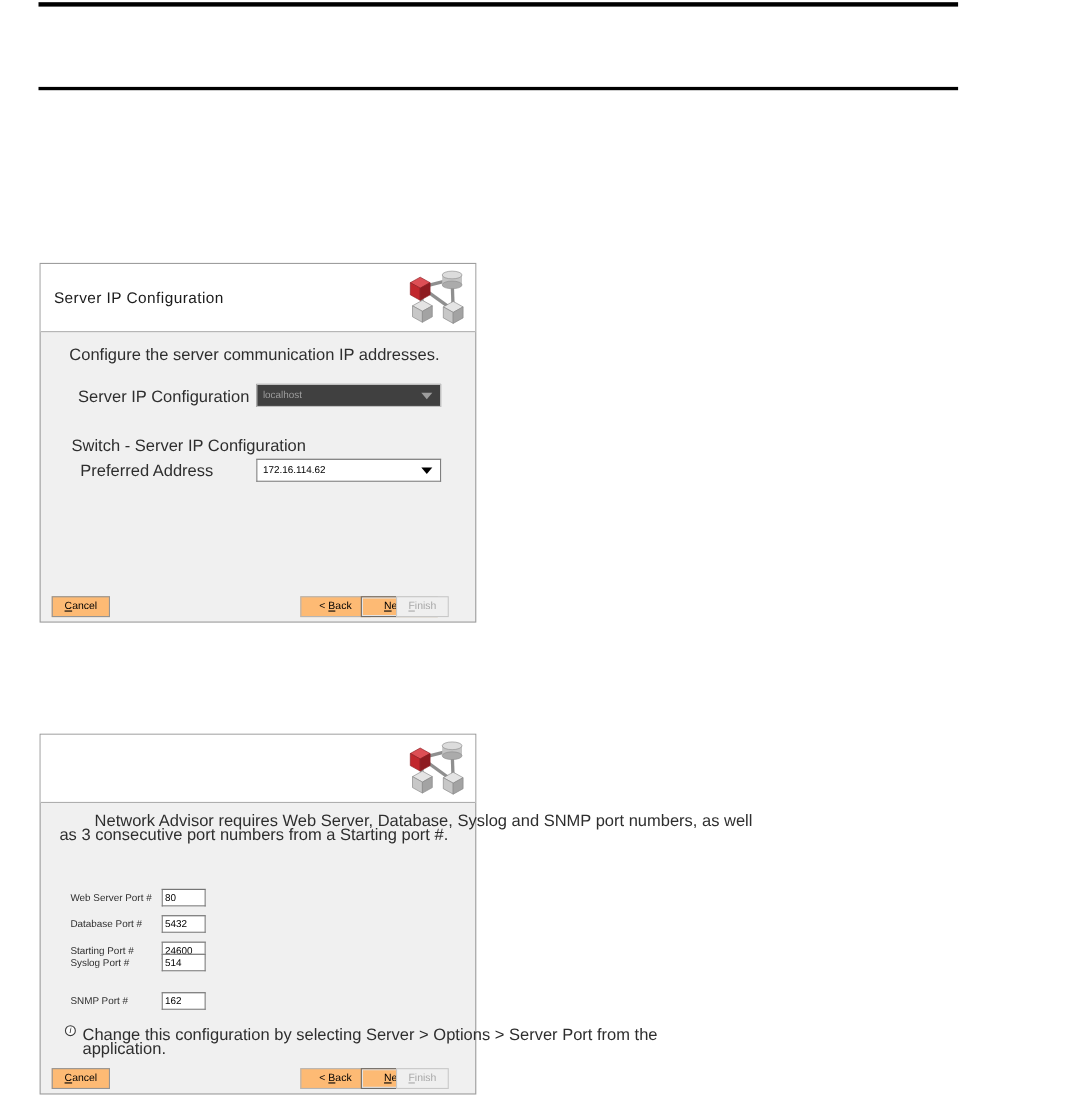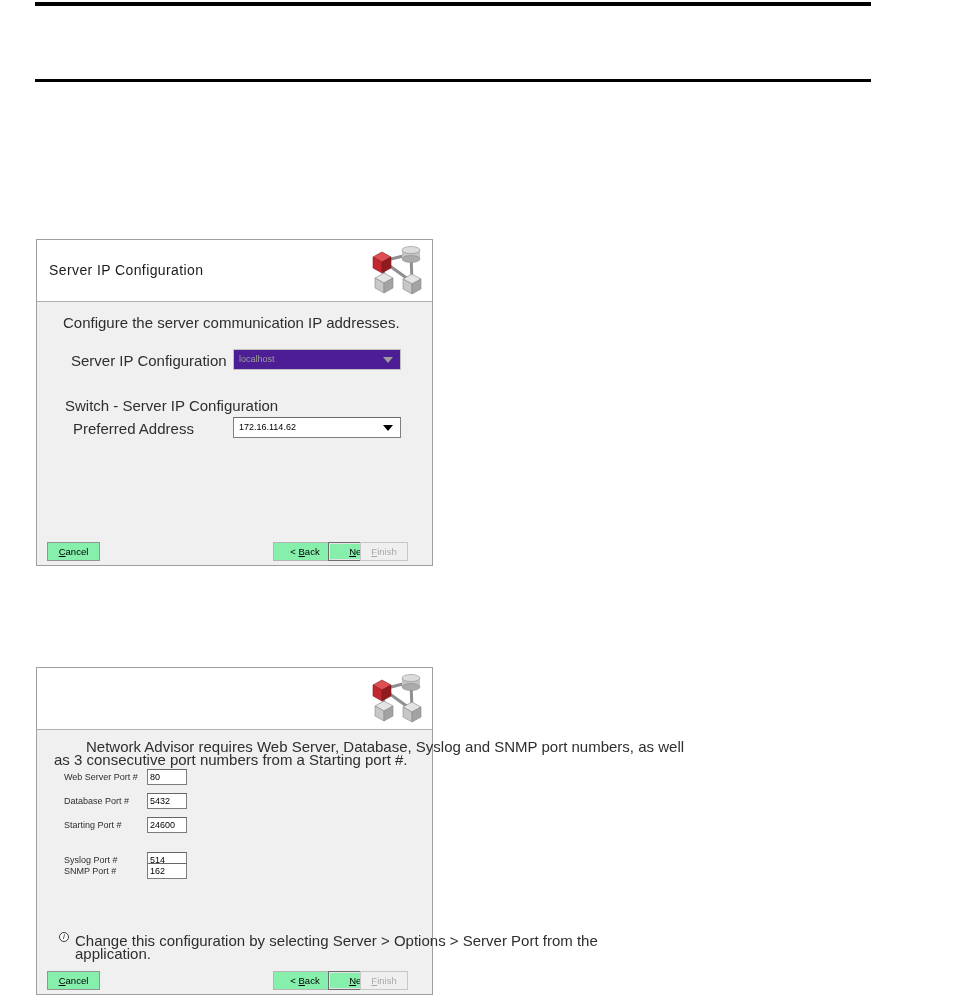"localhost" .combo.disabled { background: #4c1d95 -> #404040 }
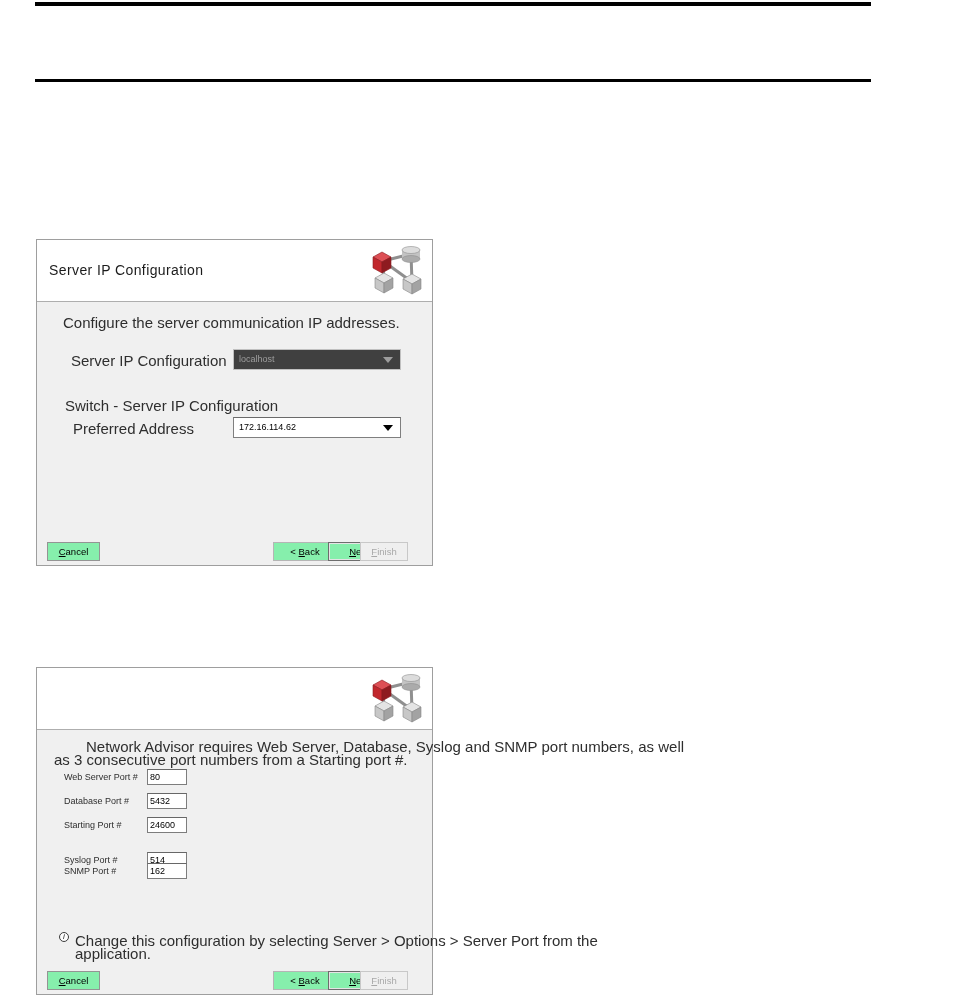"Cancel" .btn { background: #86efac -> #fdba74 }
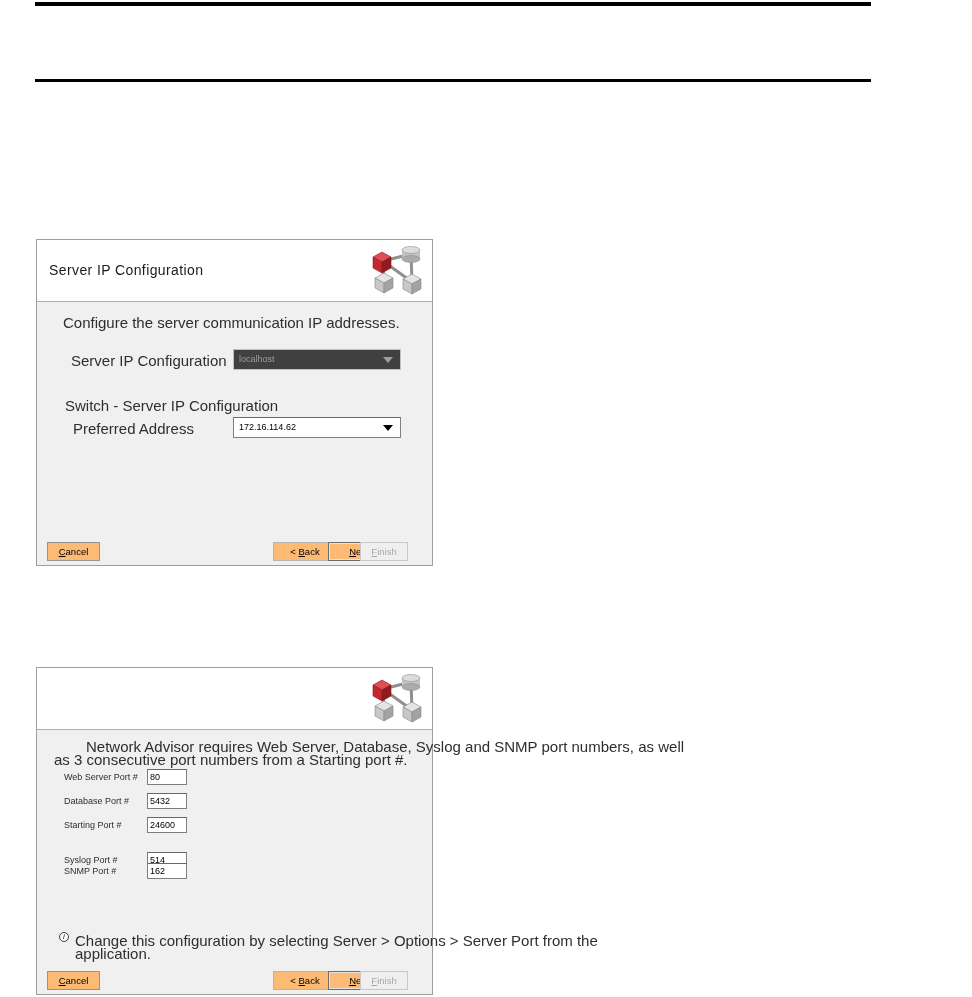"Web Server Port #" .port-row { margin-top: none -> 39px }
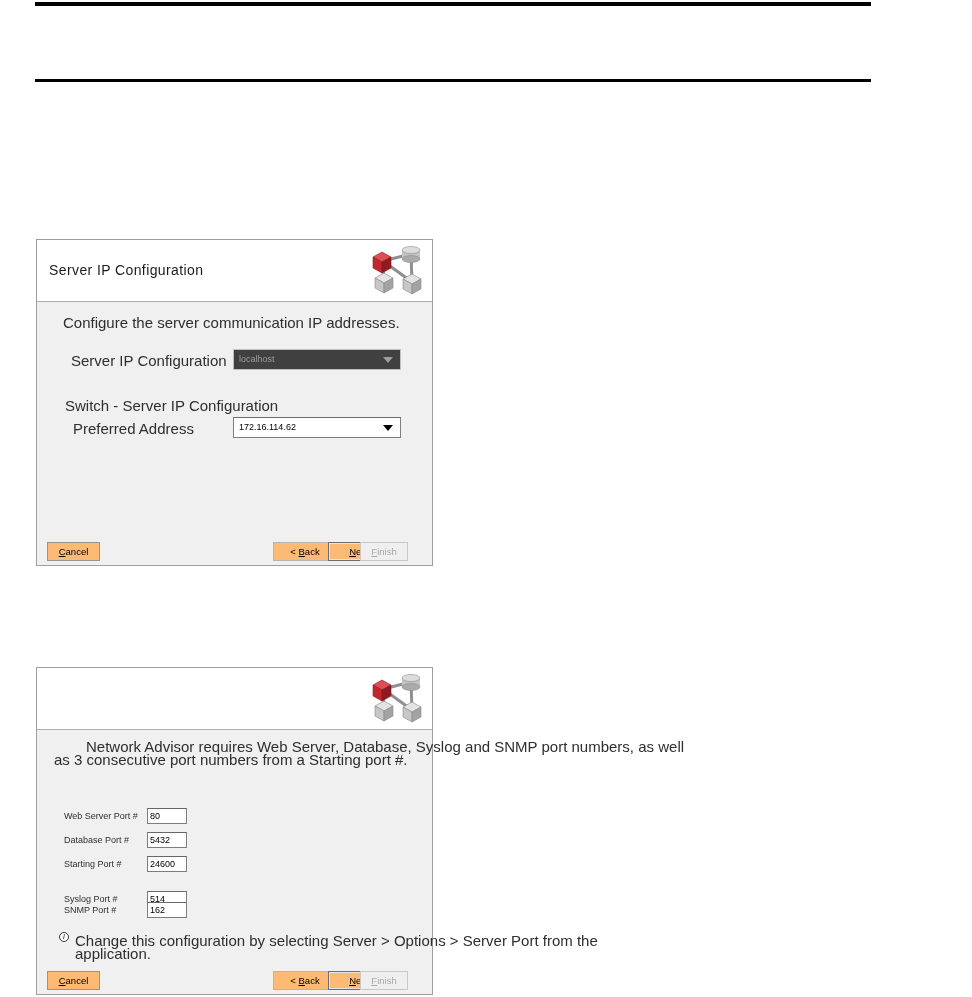"Syslog Port #" div.port-row { top: 184px -> 160px }
